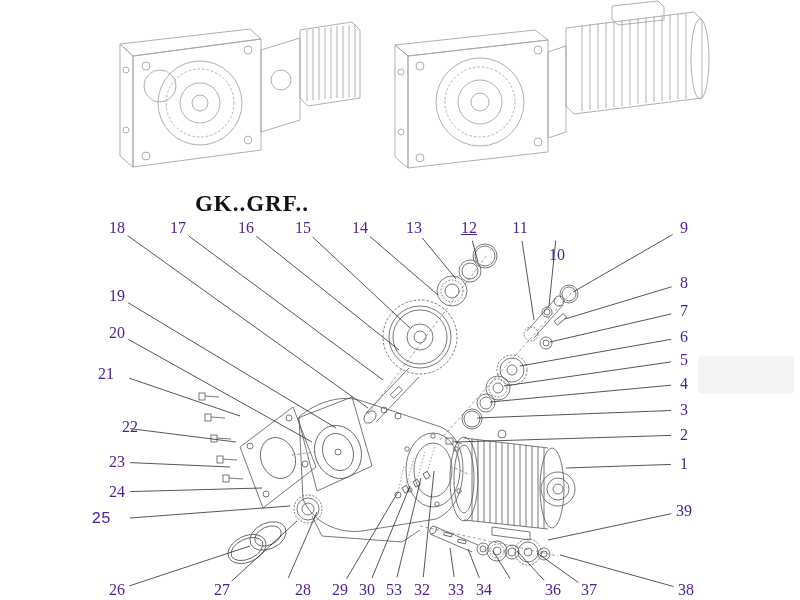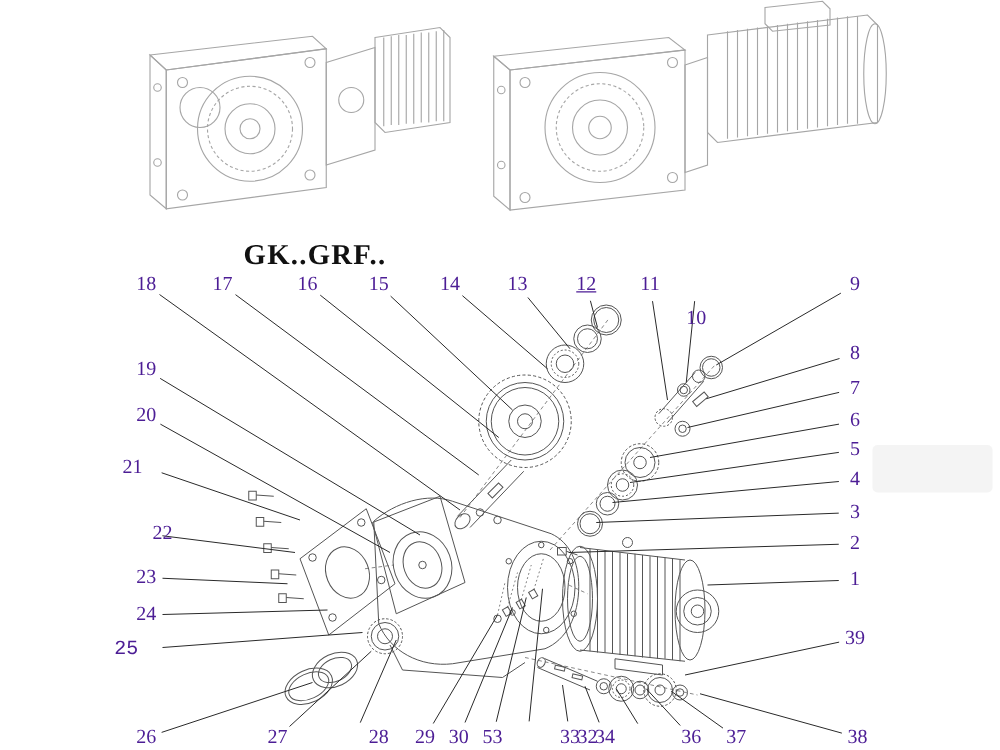"32" div.callout { margin-left: 48px -> none }
